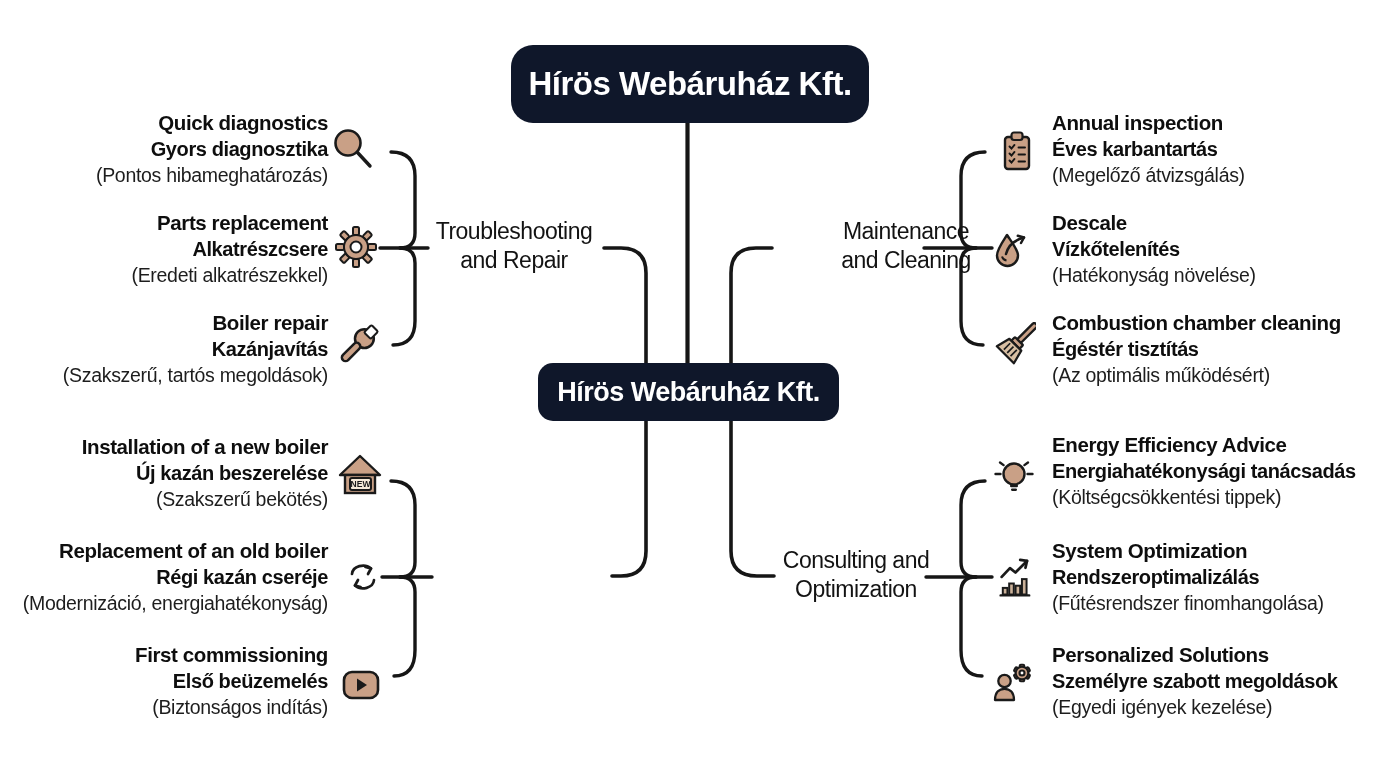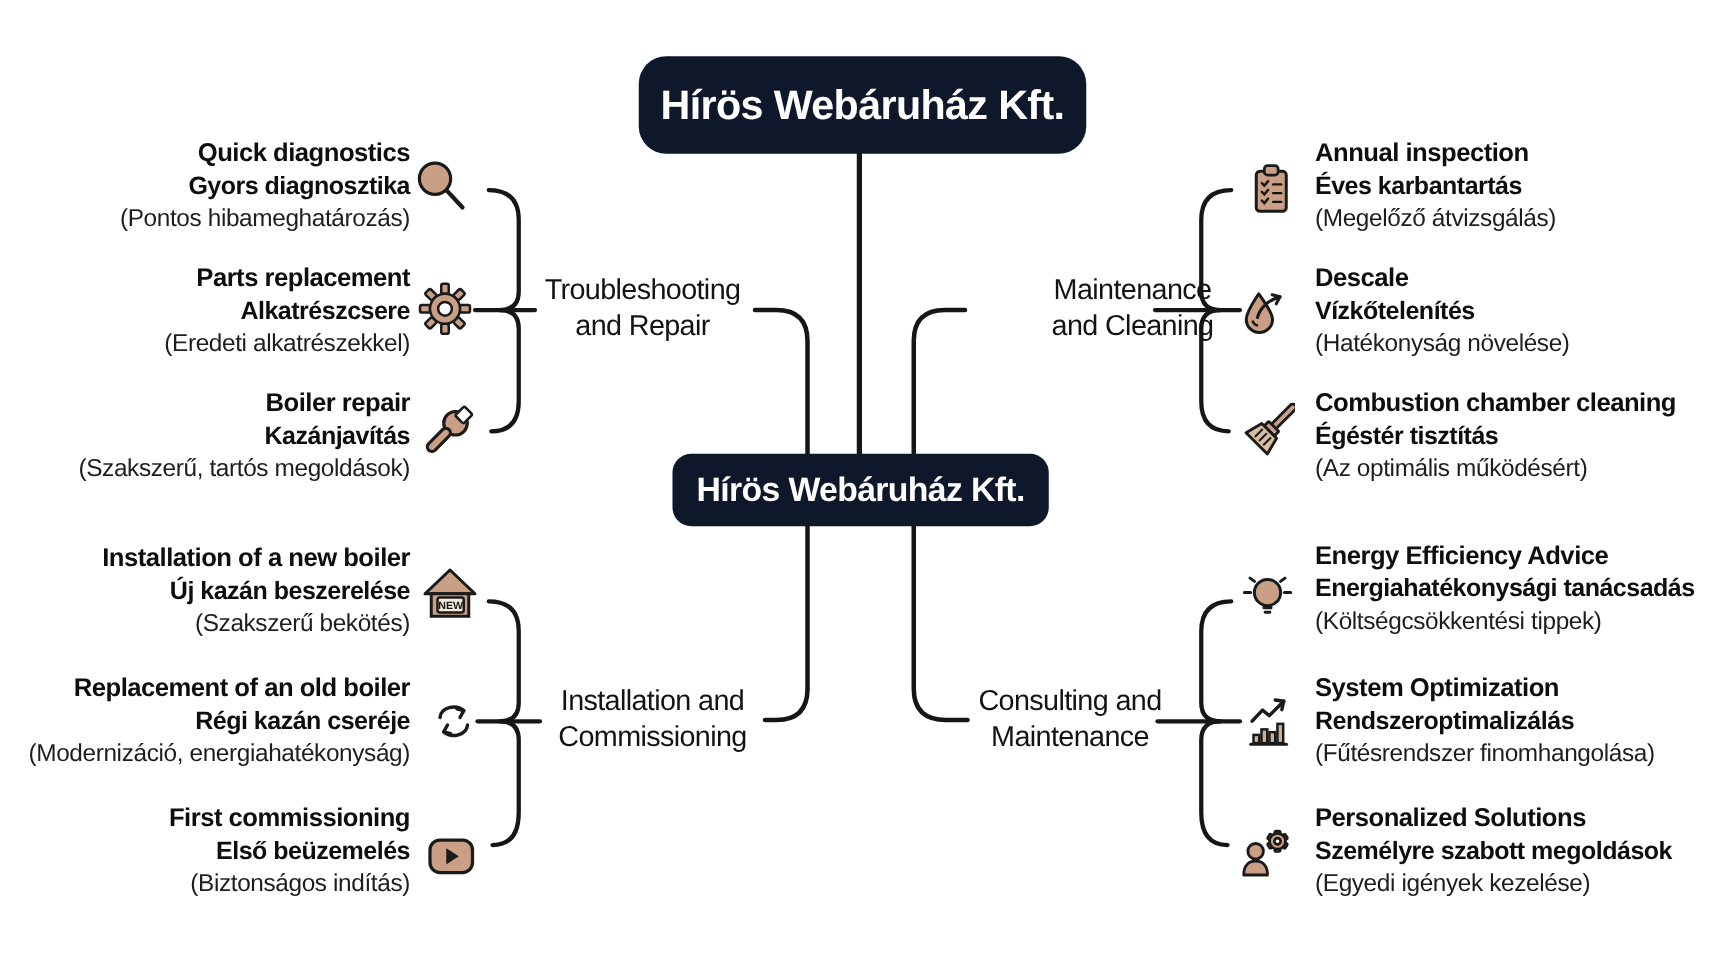"Installation and" div.branch-label { html: <div>Installation and Commissioning</div> -> none }
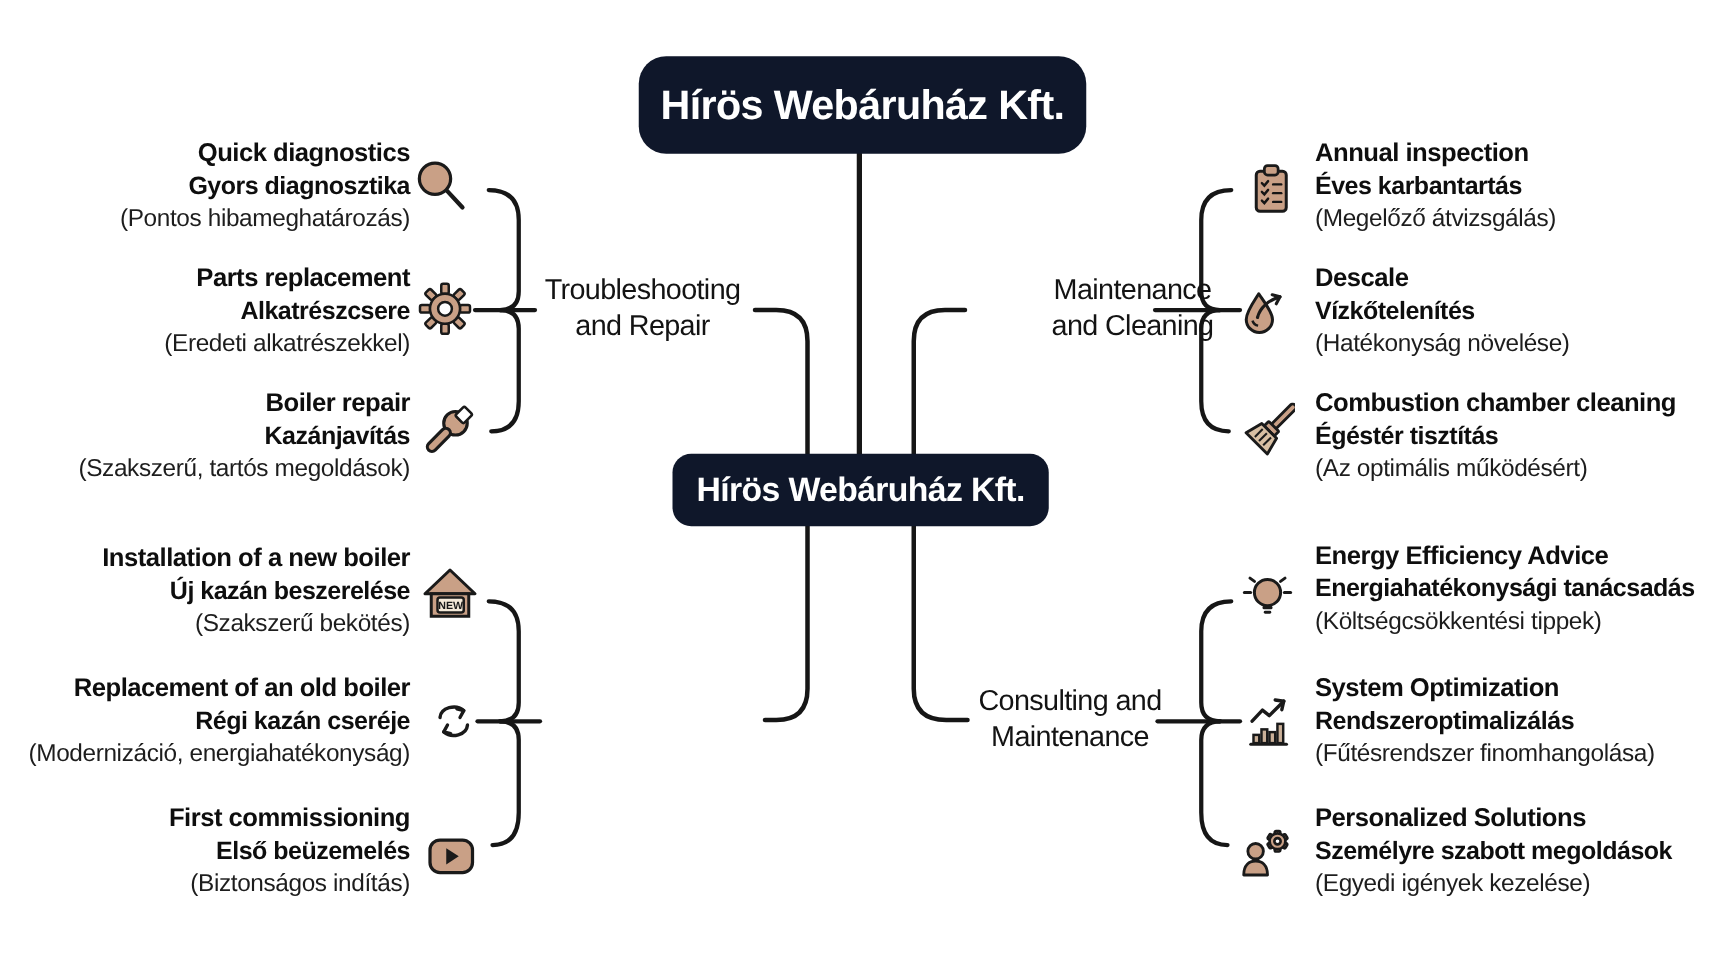"Consulting and" div.branch-label { text: Maintenance -> Optimization }
